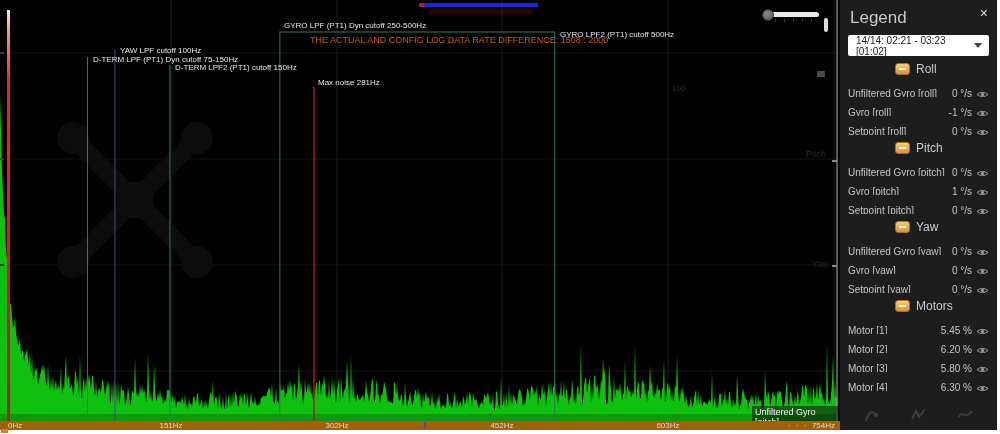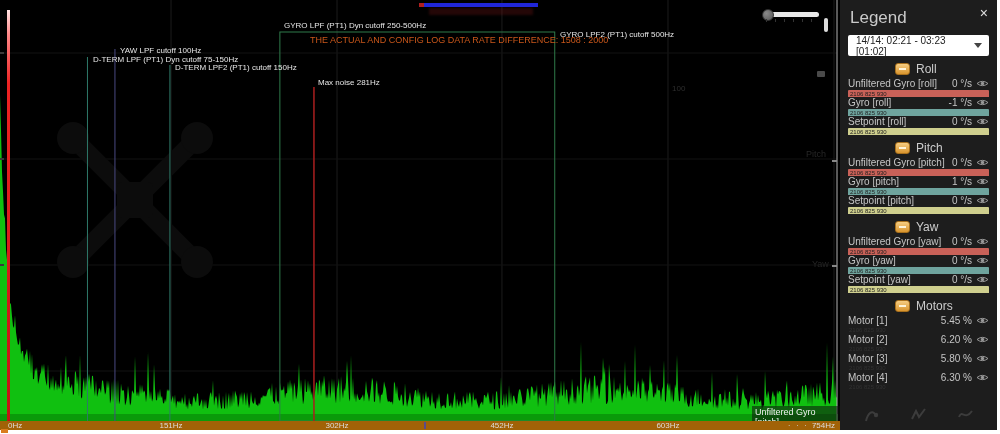"Unfiltered Gyro [roll]" .item-row { align-items: flex-start -> flex-end; margin-top: 1px -> 11px }
